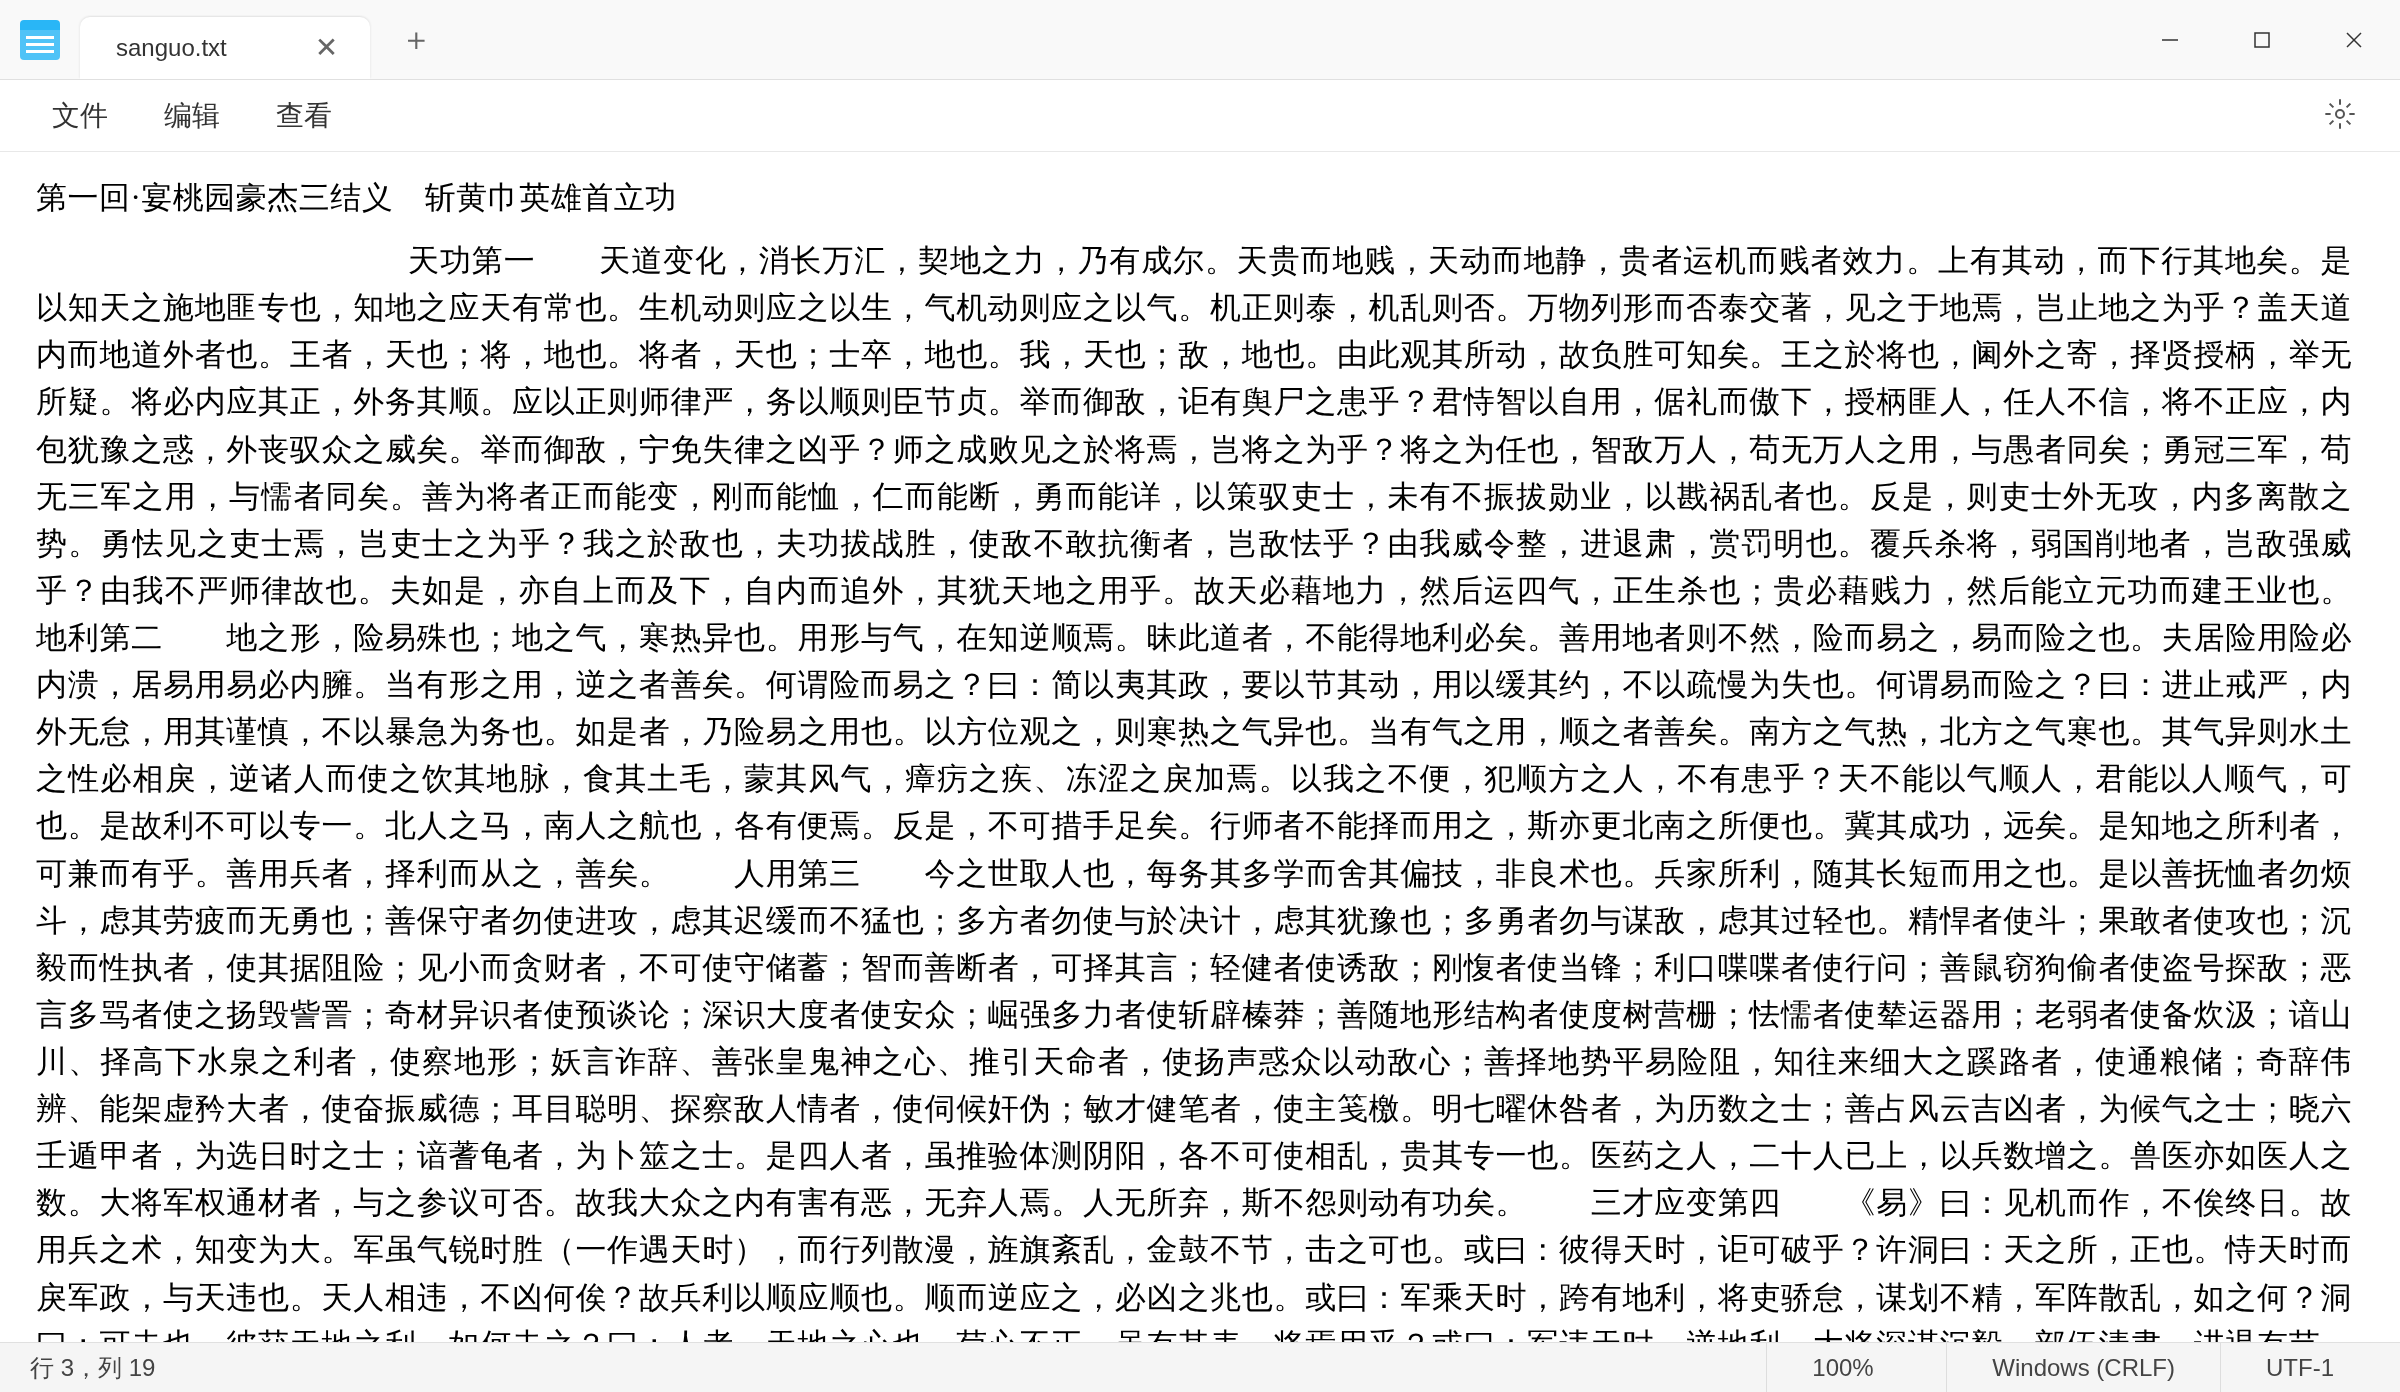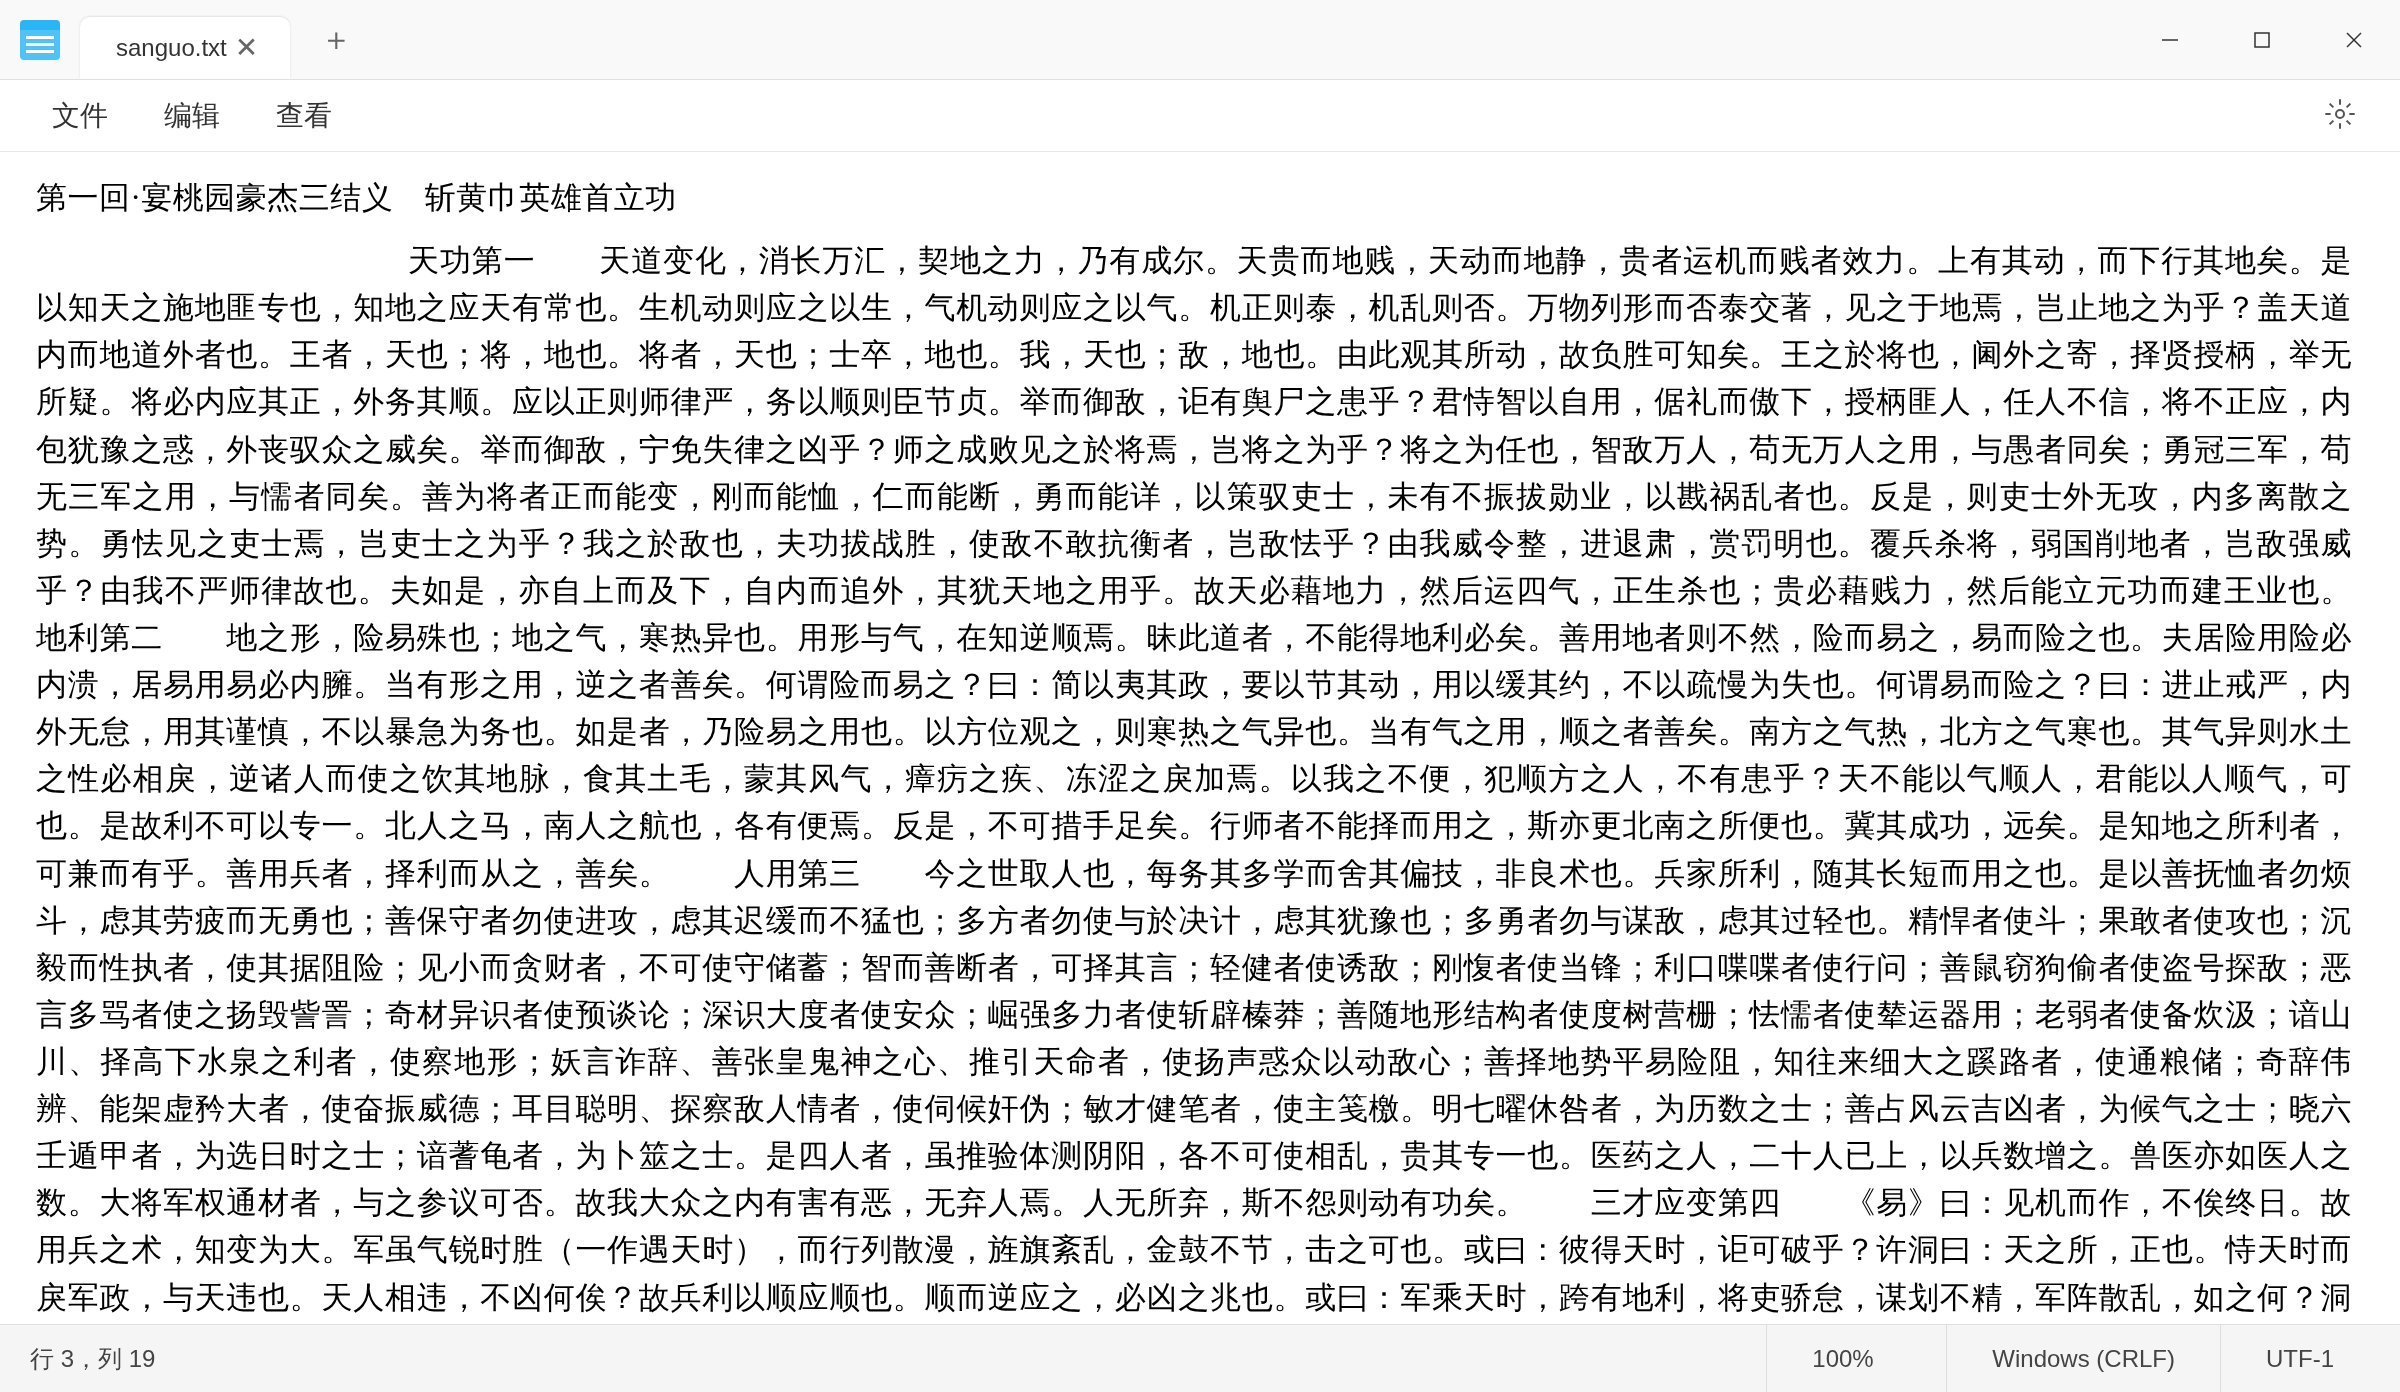"sanguo.txt" .tab { gap: none -> 80px }
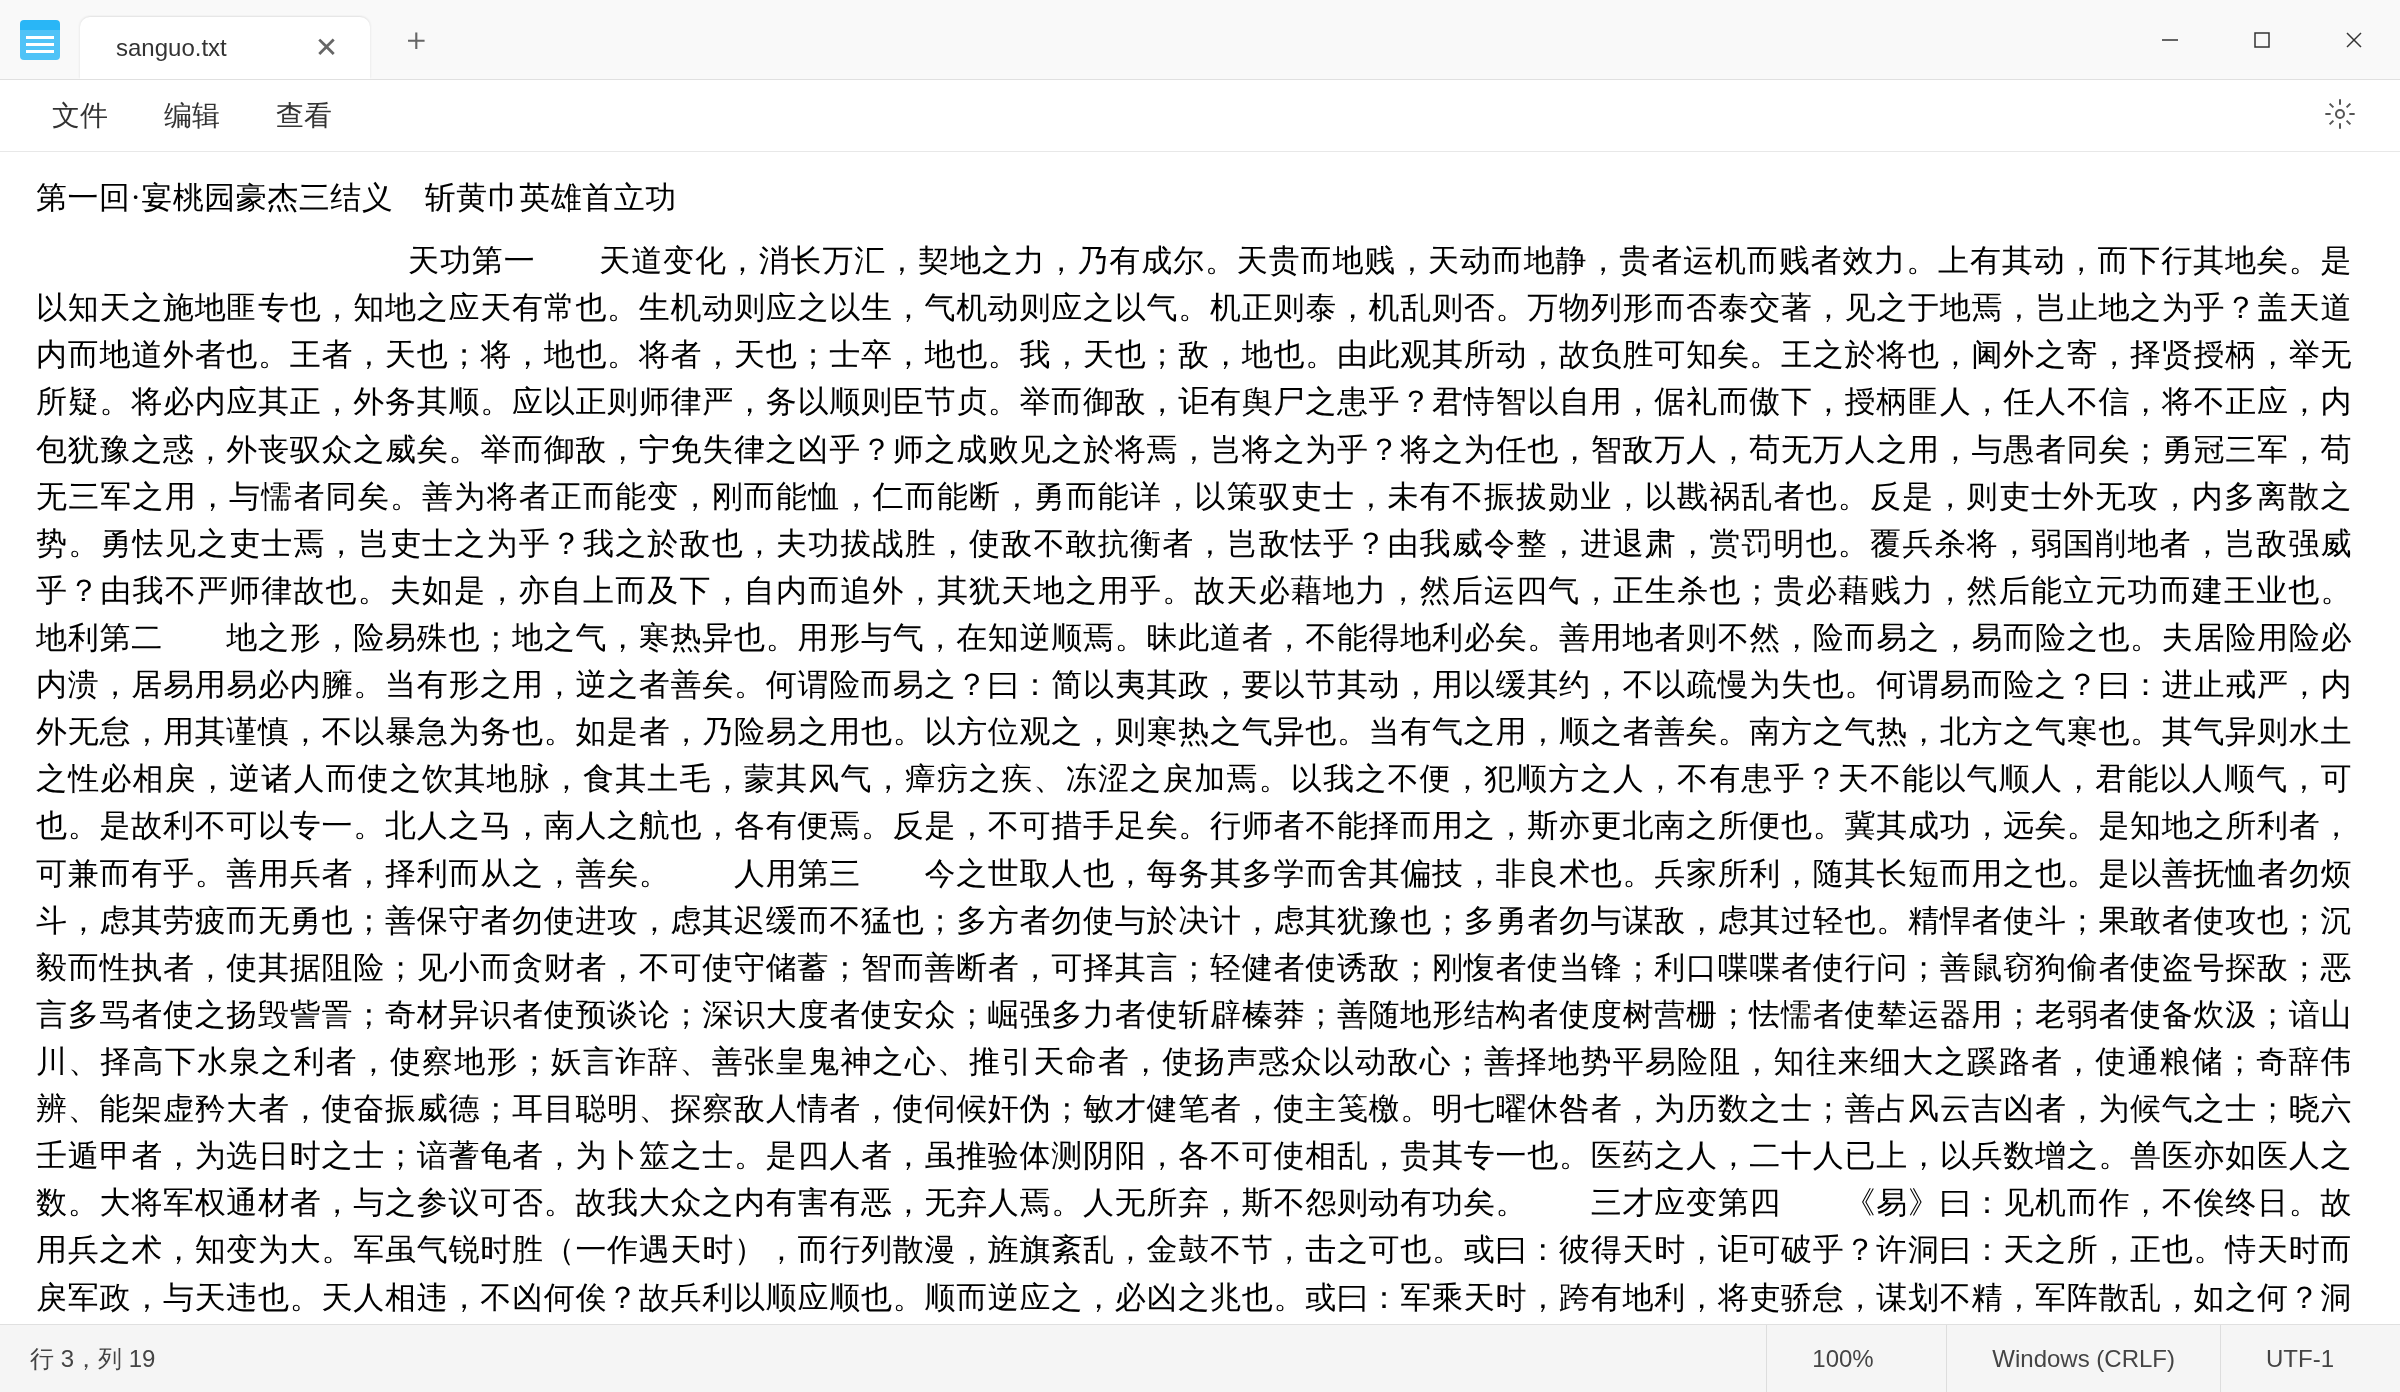"行 3，列 19" .statusbar { height: 68px -> 50px }
